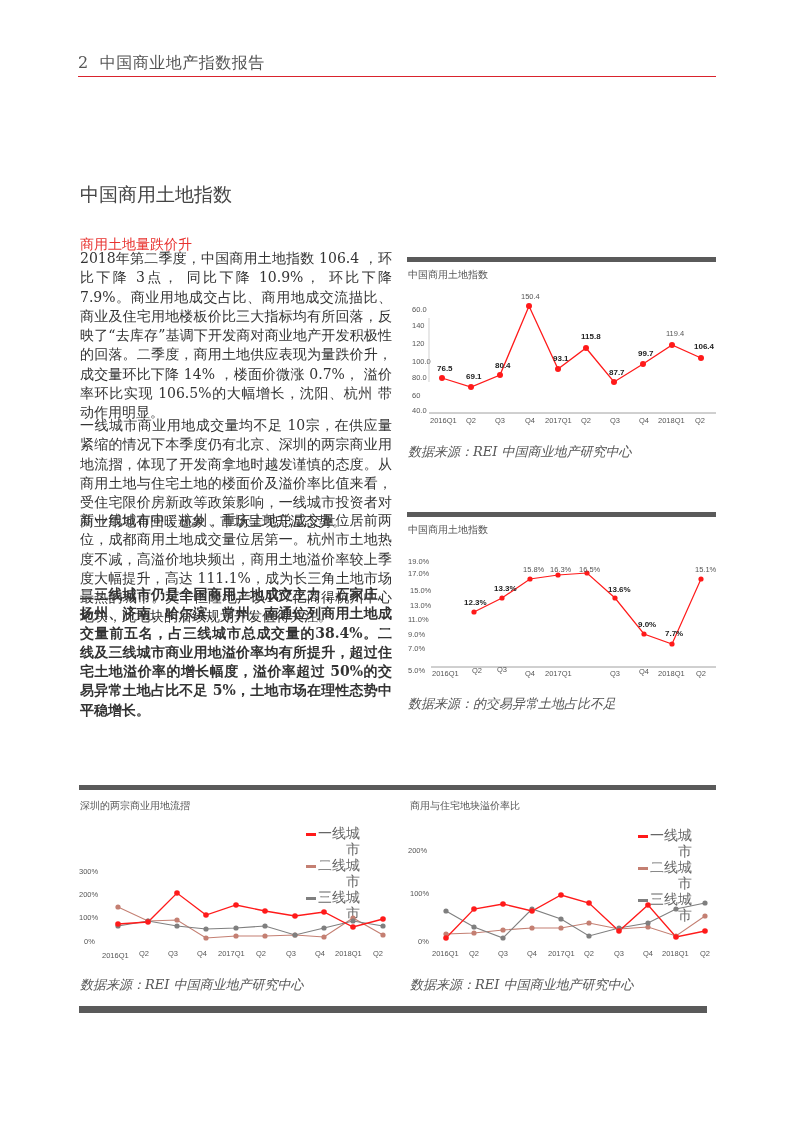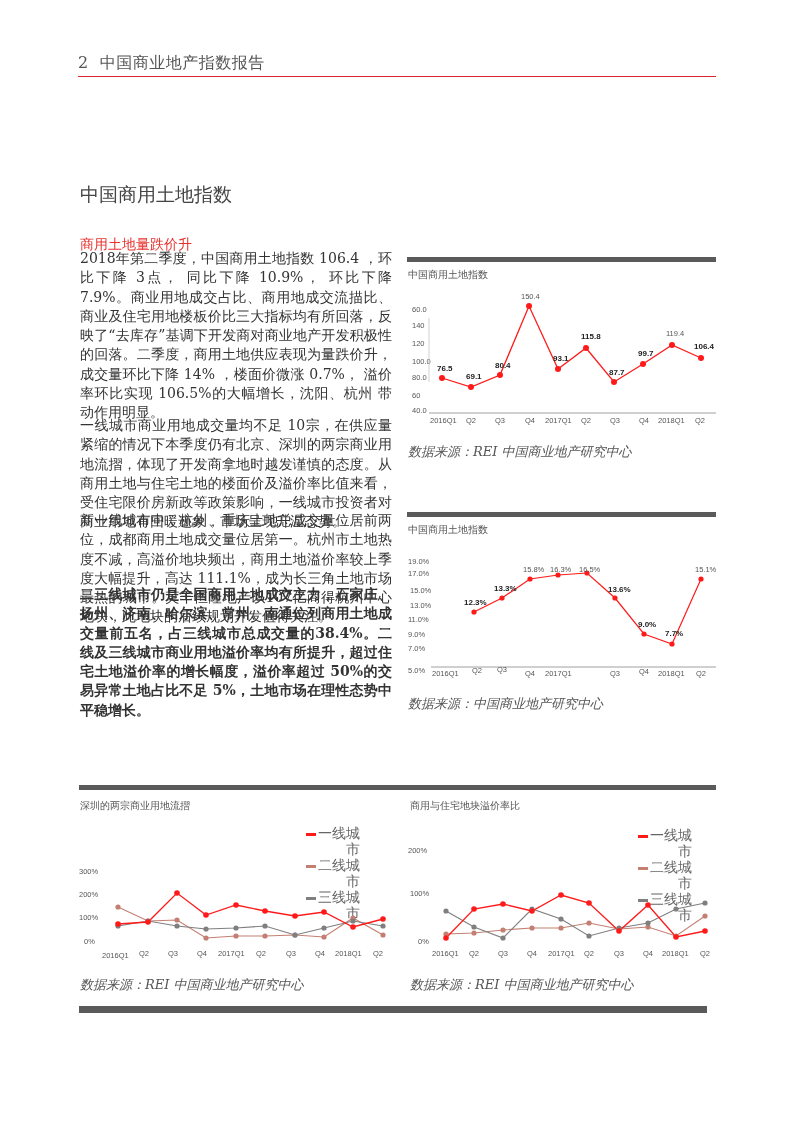"数据来源：中国商业地产研究中心" div.abs { text: 中国商业地产研究中心 -> 的交易异常土地占比不足 }
